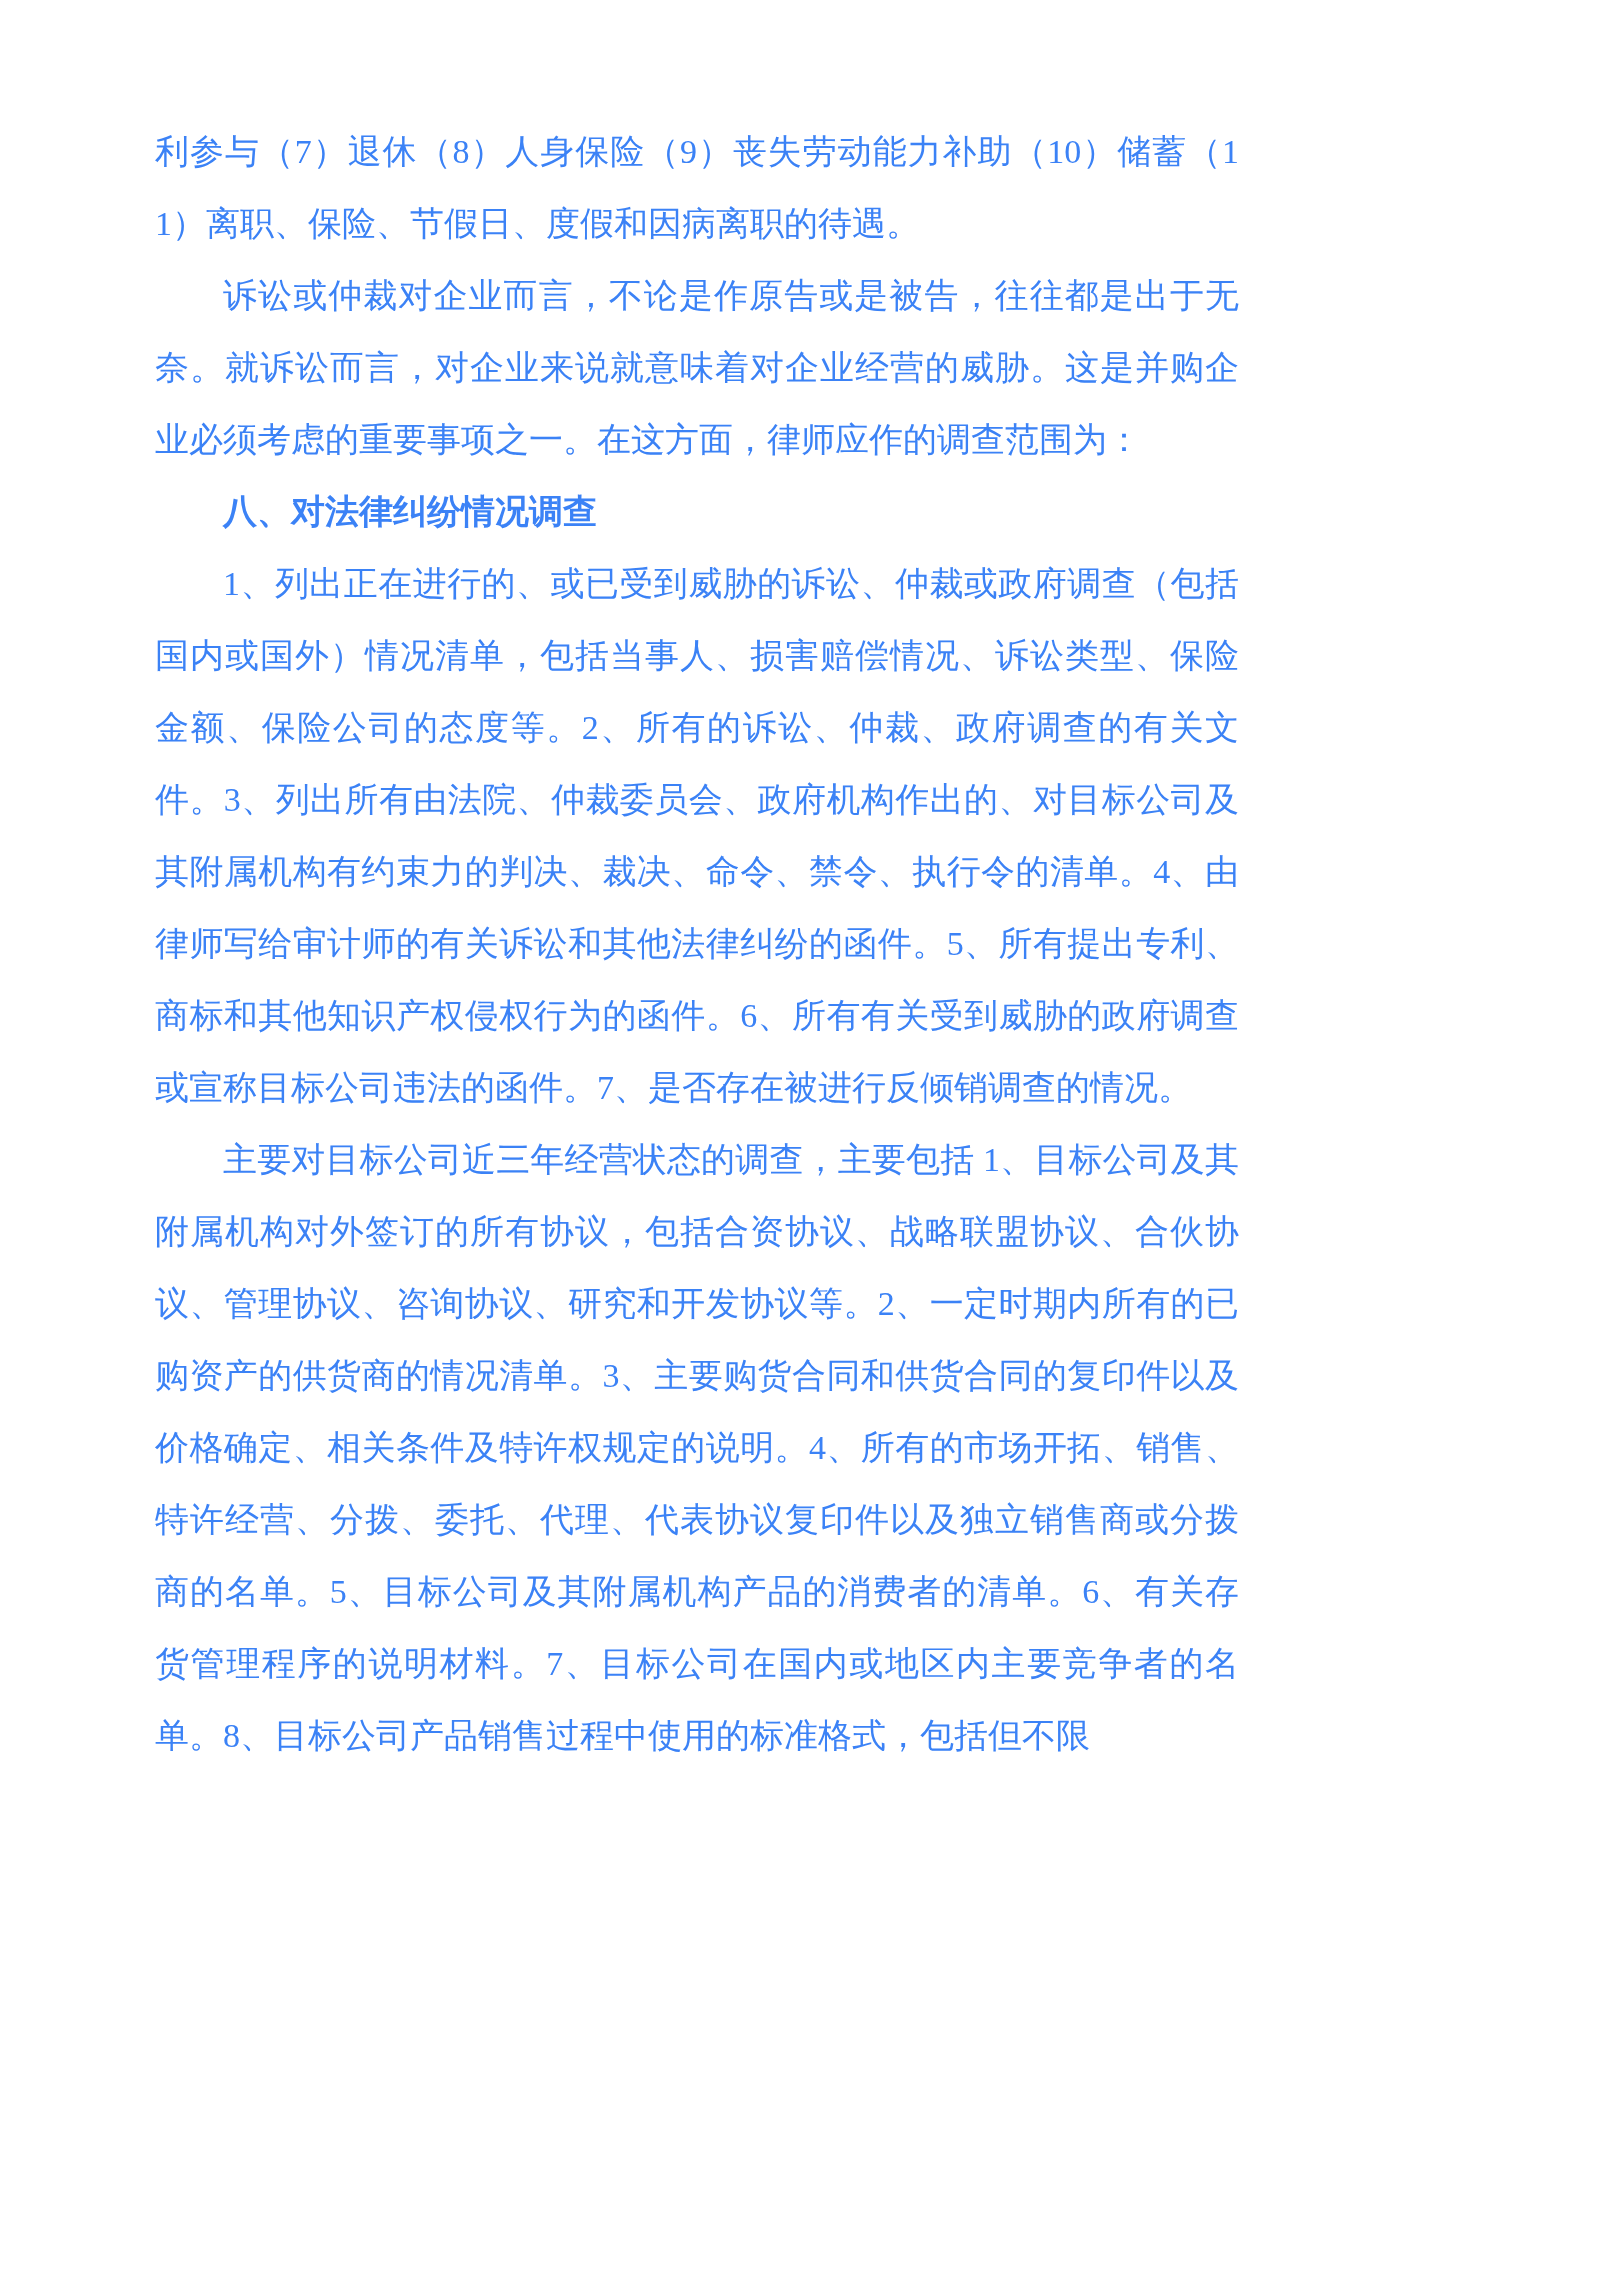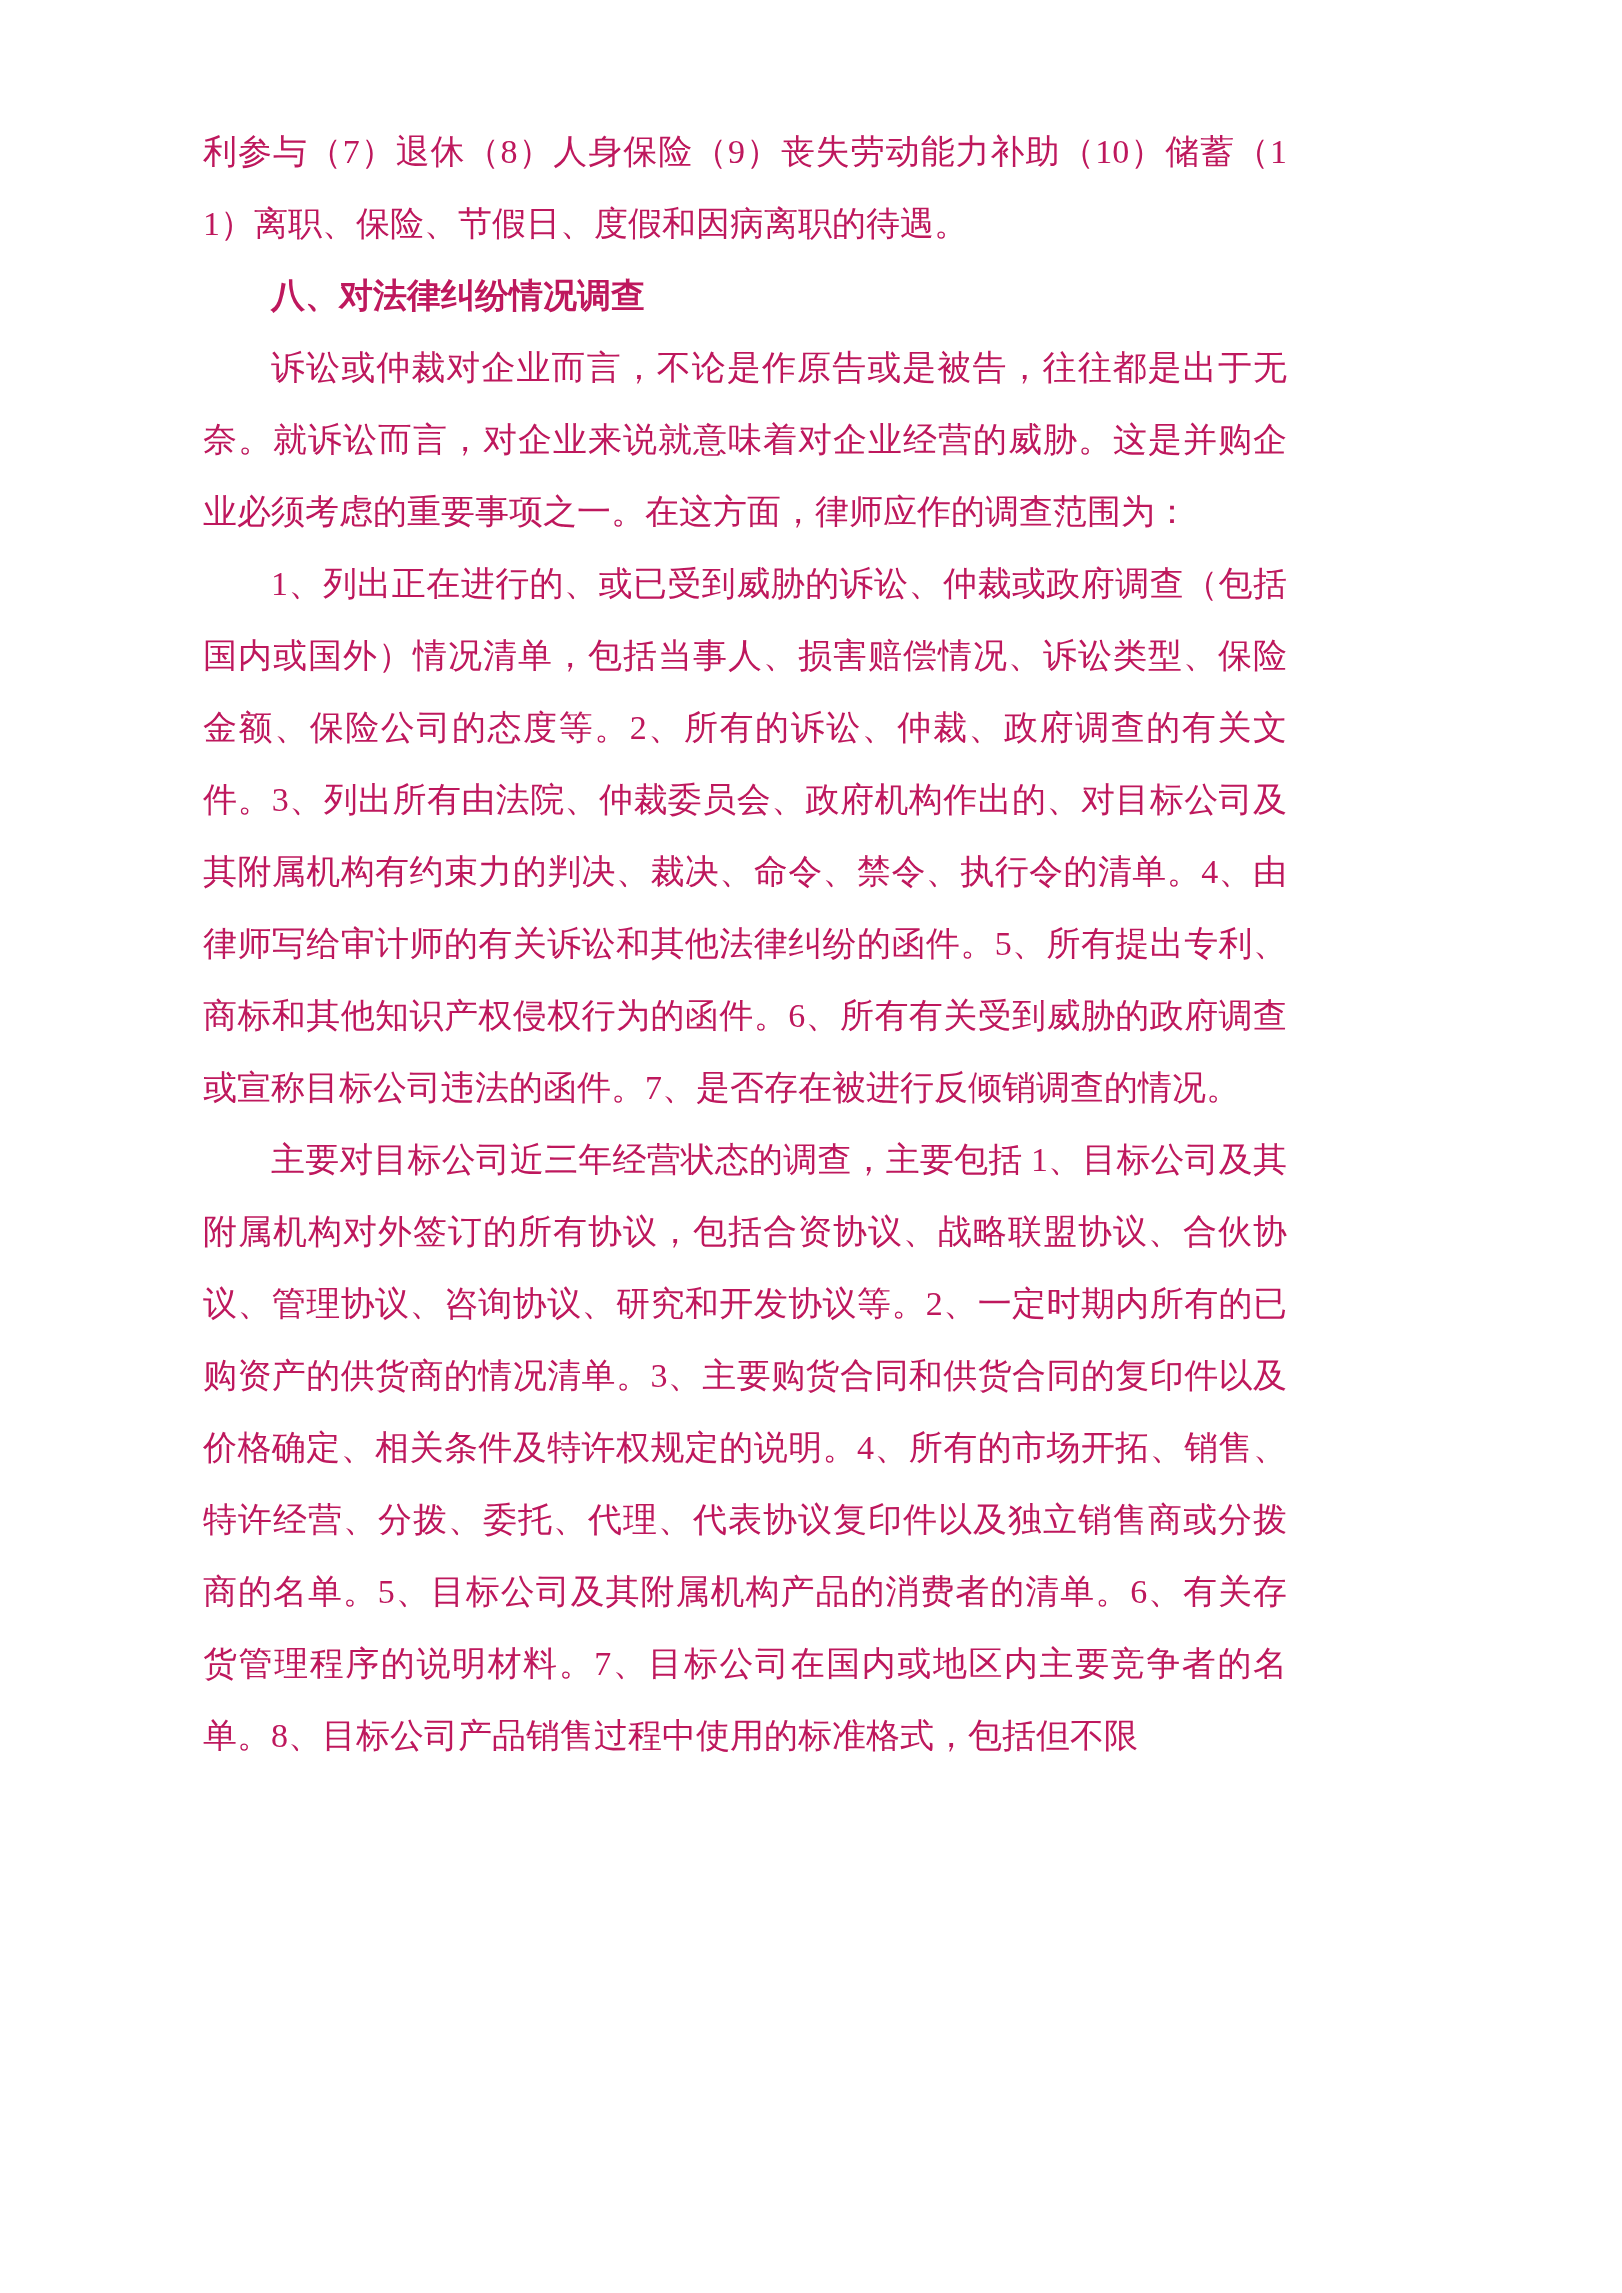"利参与（7）退休（8）人身保险（9）丧失劳动能力补助（10）储蓄（11）离职、保" .page { color: #be185d -> #3b82f6; margin-left: 48px -> none }
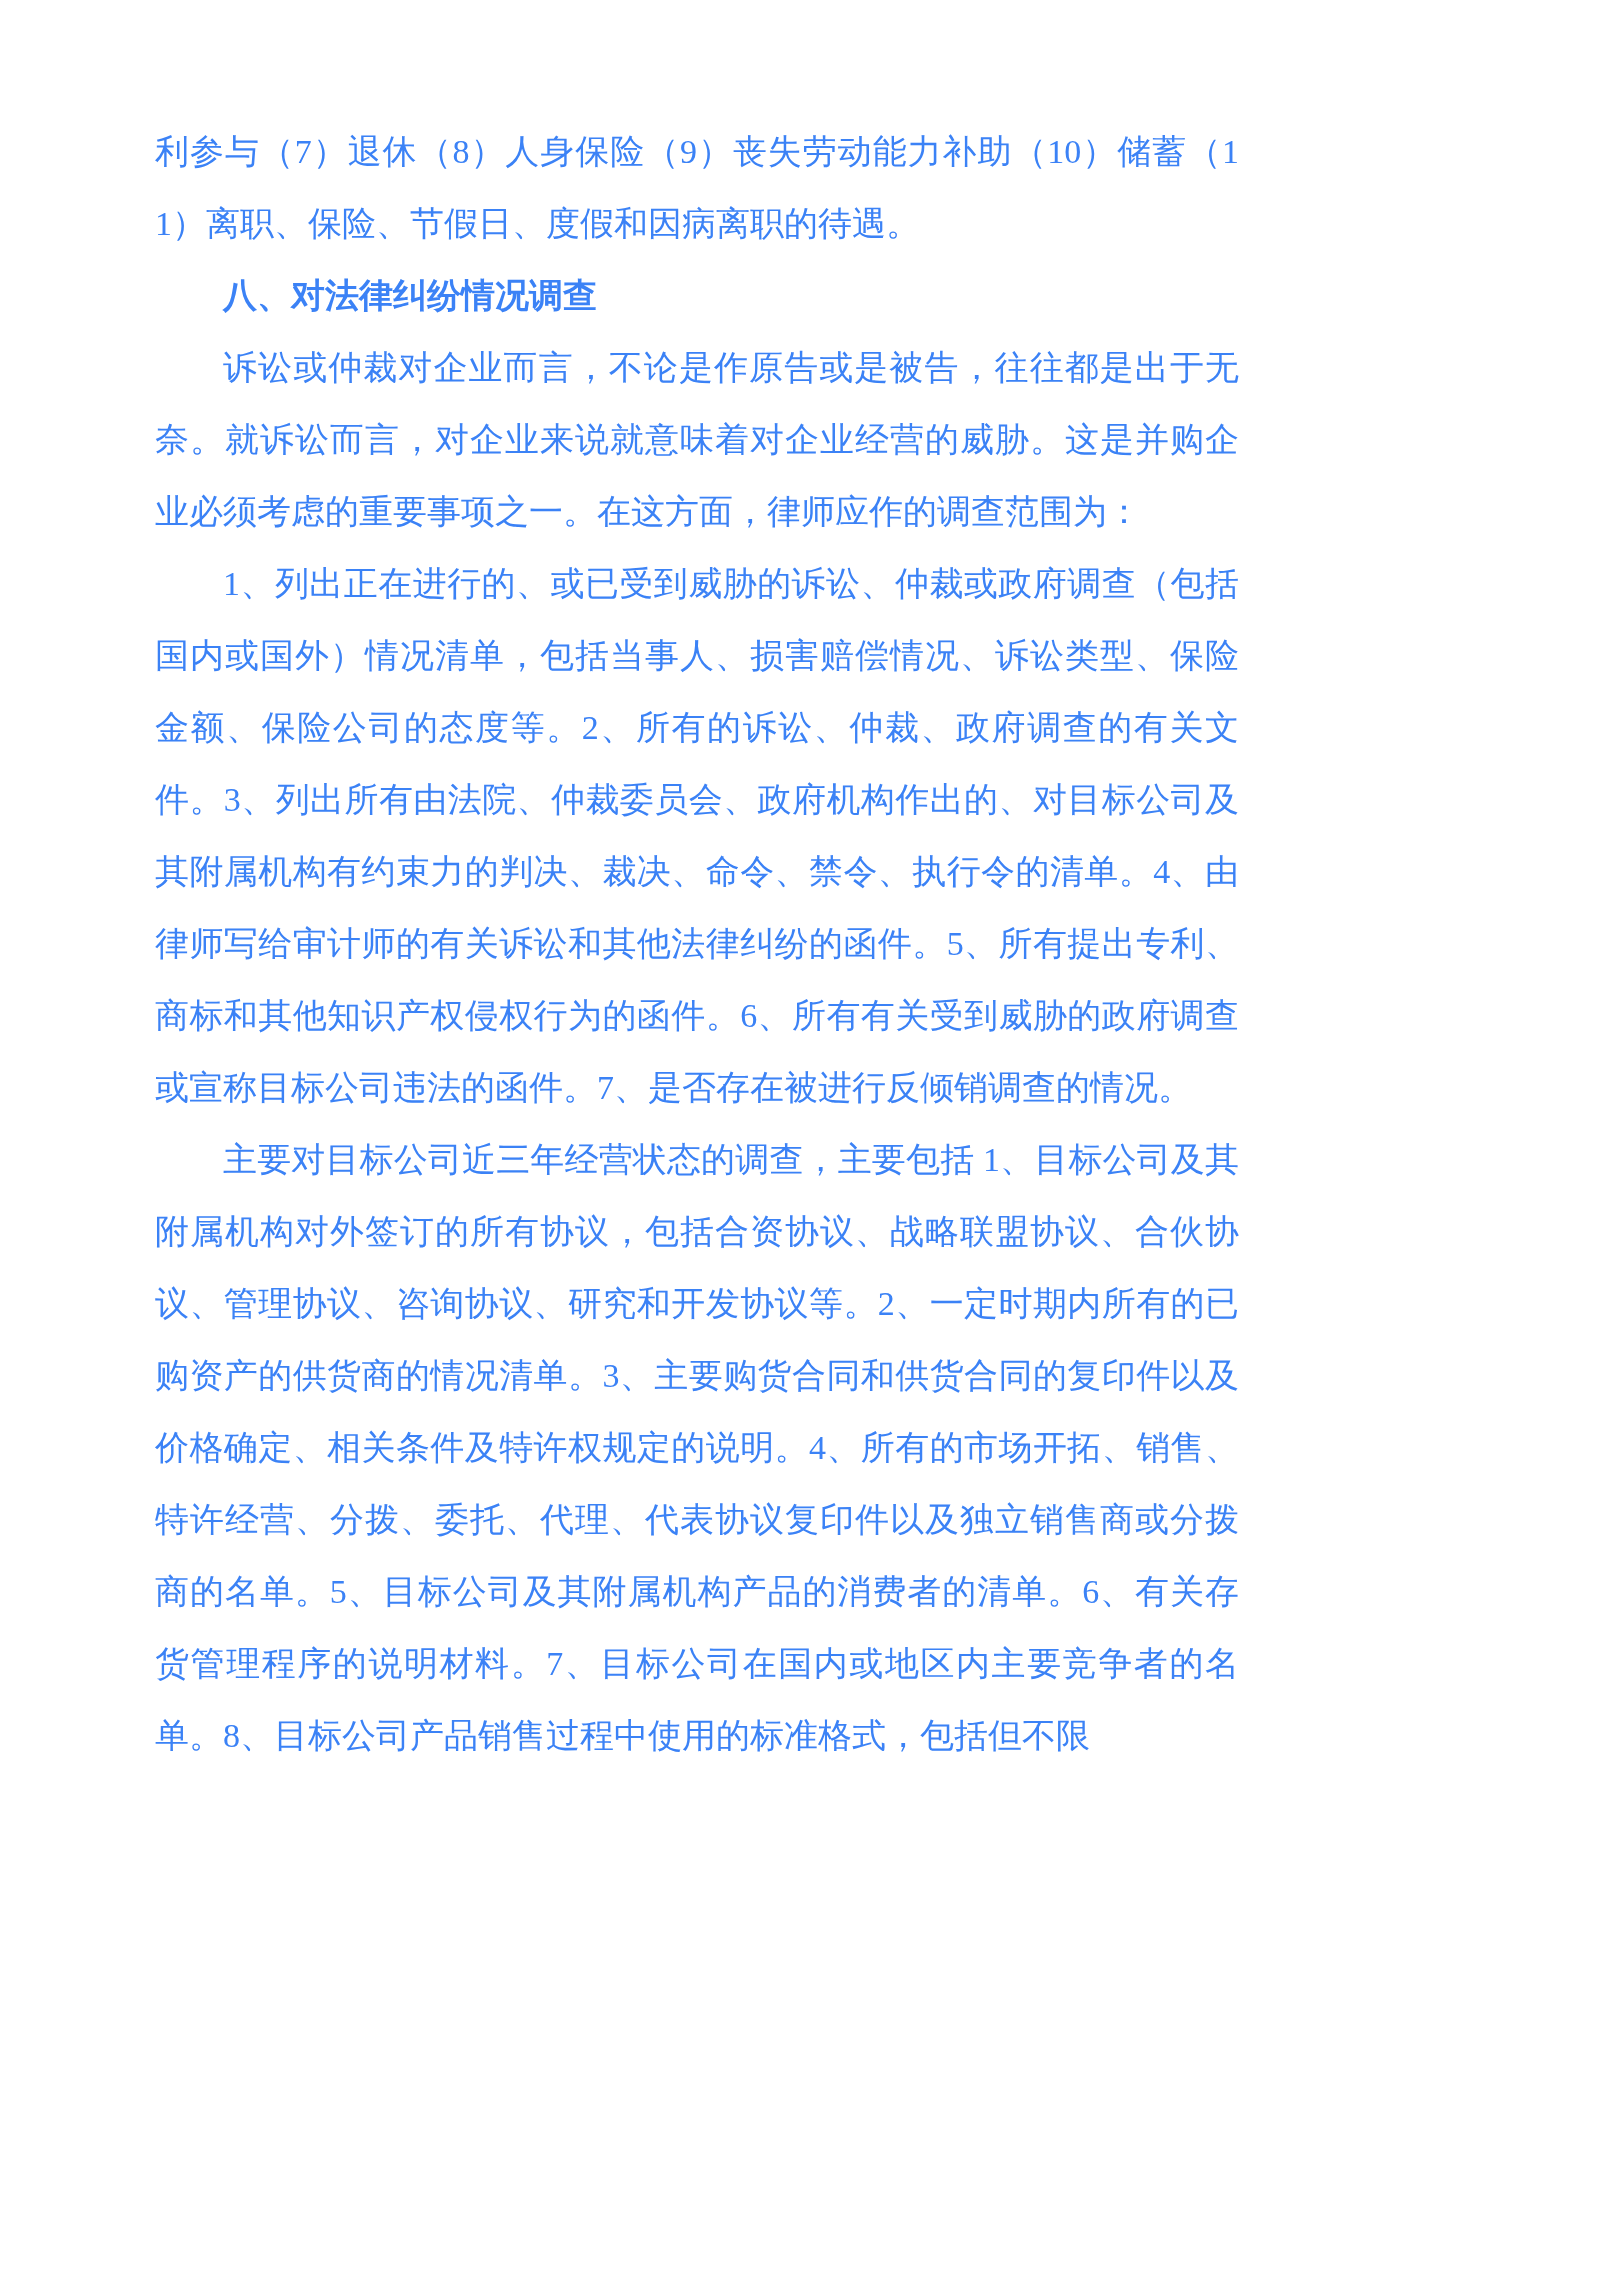"八、对法律纠纷情况调查" p.para { order: before "诉讼或仲裁对企业而言，不论是作原告或是被告，往往都是出于无奈。就诉讼而言，对企业" -> after "诉讼或仲裁对企业而言，不论是作原告或是被告，往往都是出于无奈。就诉讼而言，对企业" }
